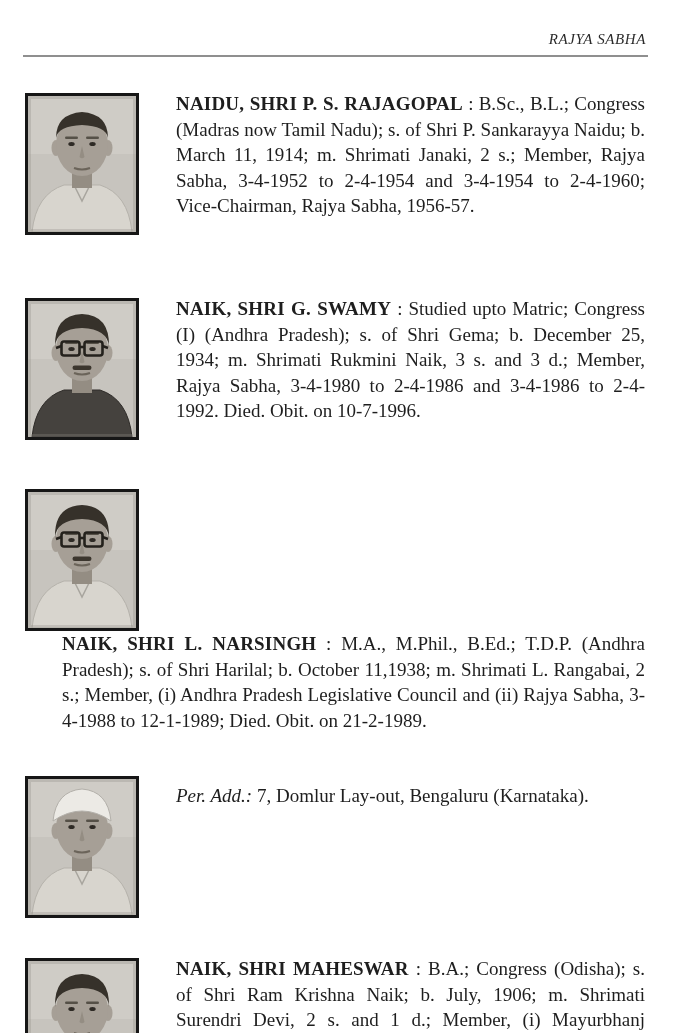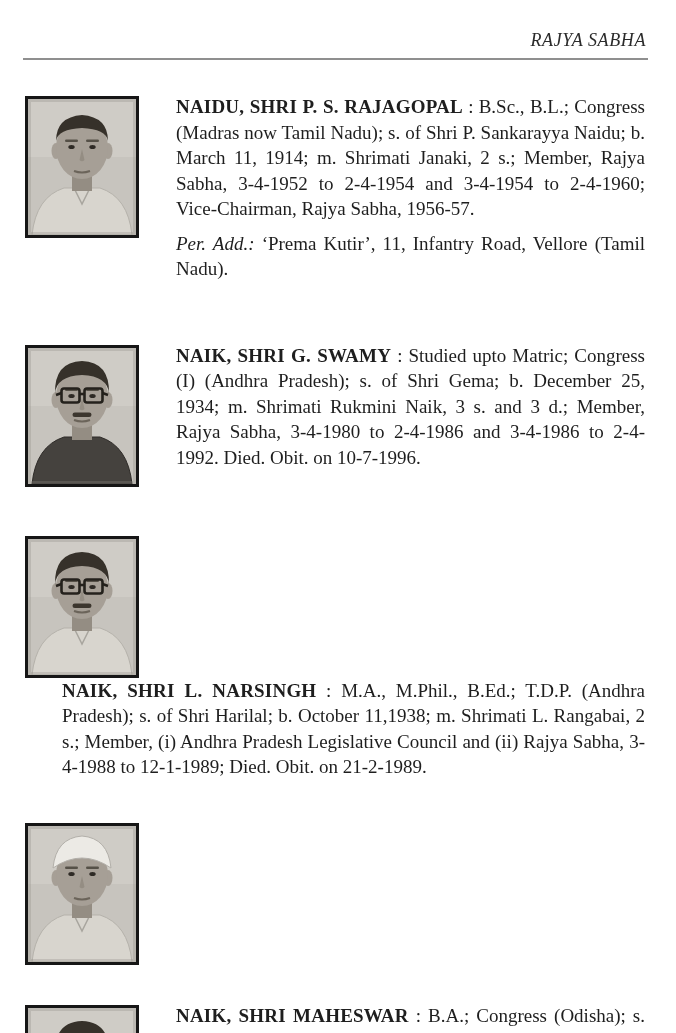"RAJYA SABHA" .header-title { font-size: 18px -> 15px }
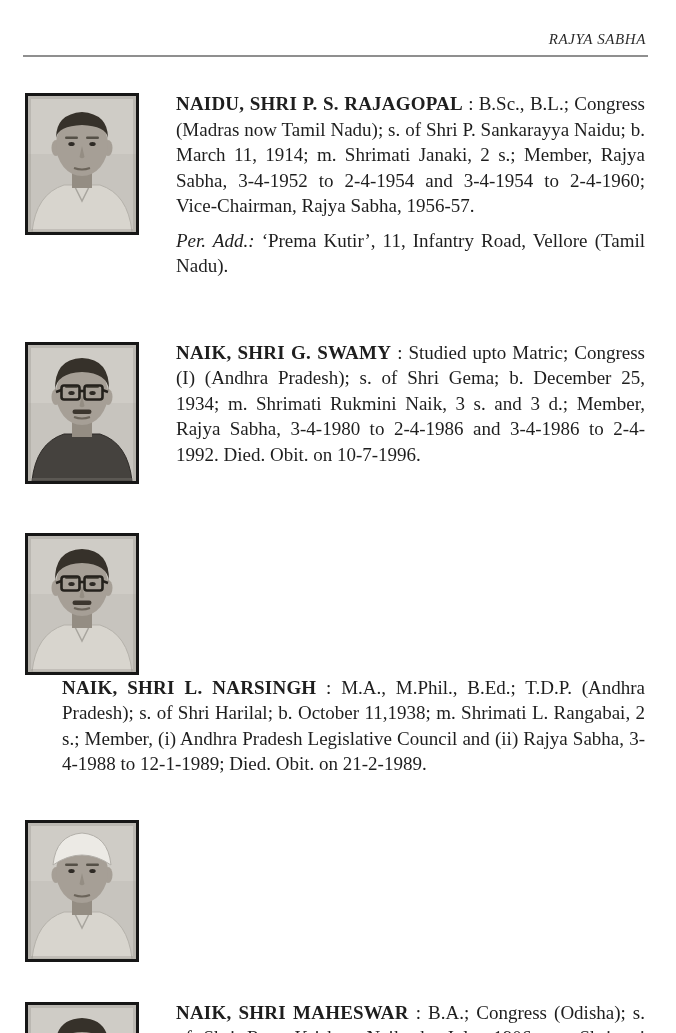"Per. Add.: ‘Prema Kutir’, 11," p.per-add { html: <p><span>Per. Add.:</span> <span>‘Prema Kutir’, 11, Infantry Road, Vellore (Tamil Nadu).</span></p> -> none }
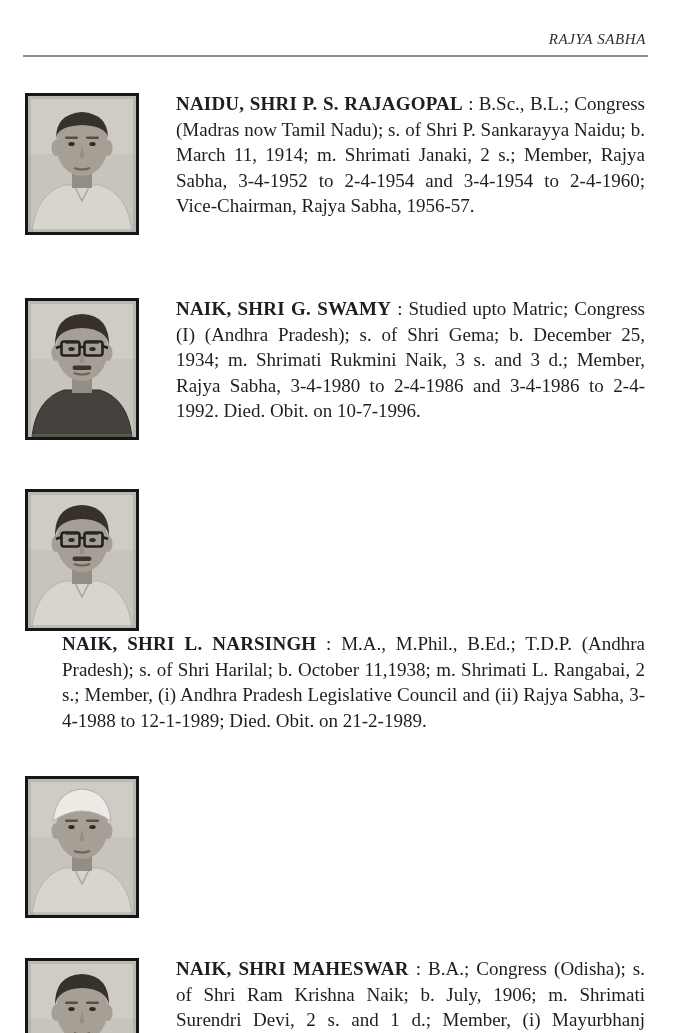"Per. Add.: 7, Domlur Lay-out," p.per-add { html: none -> <p><span>Per. Add.:</span> <span>7, Domlur Lay-out, Bengaluru (Karnataka).</span></p> }
